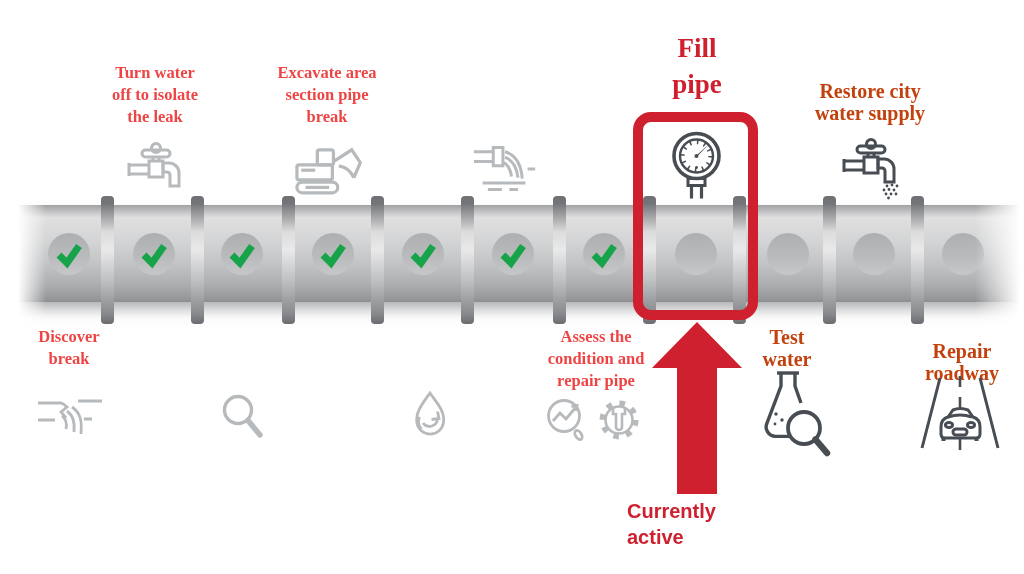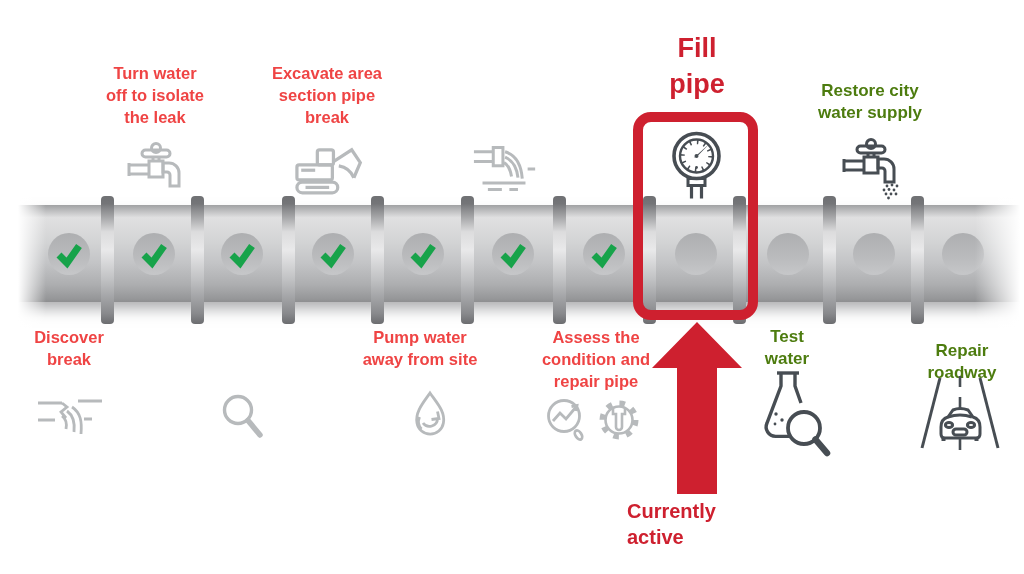"Fill" .step-label { font-family: none -> Liberation Serif, serif }
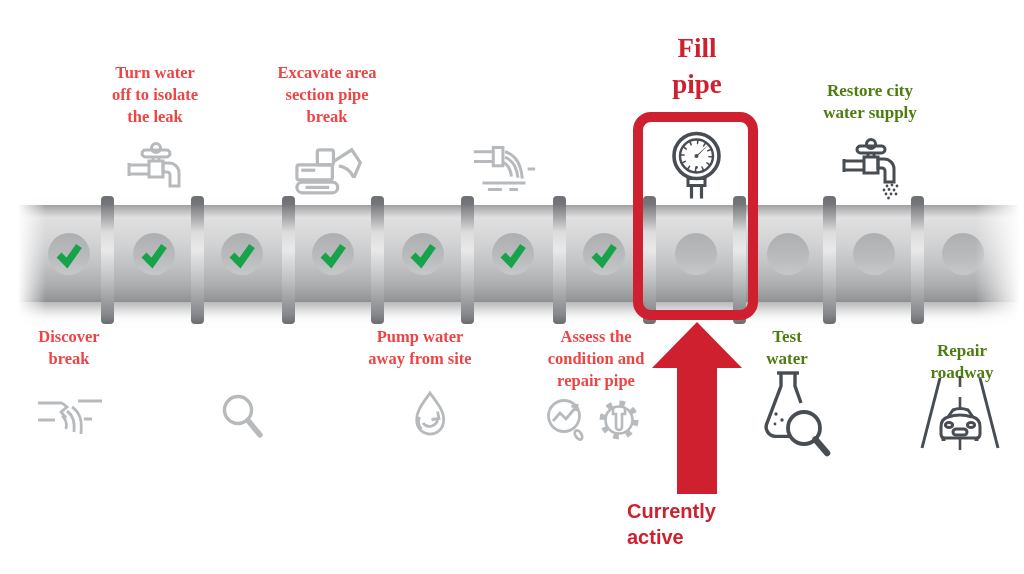"Restore city" .upcoming-label { color: #4d7c0f -> #c2410c; font-size: 17px -> 20px }
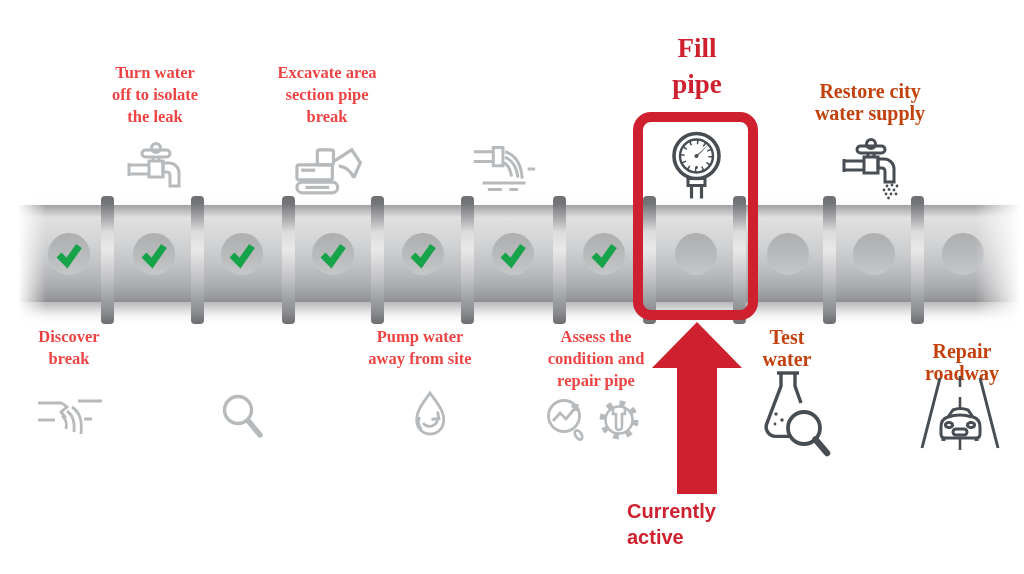"Pump water" div.step-label { html: <div>Pump water away from site</div> -> none }
